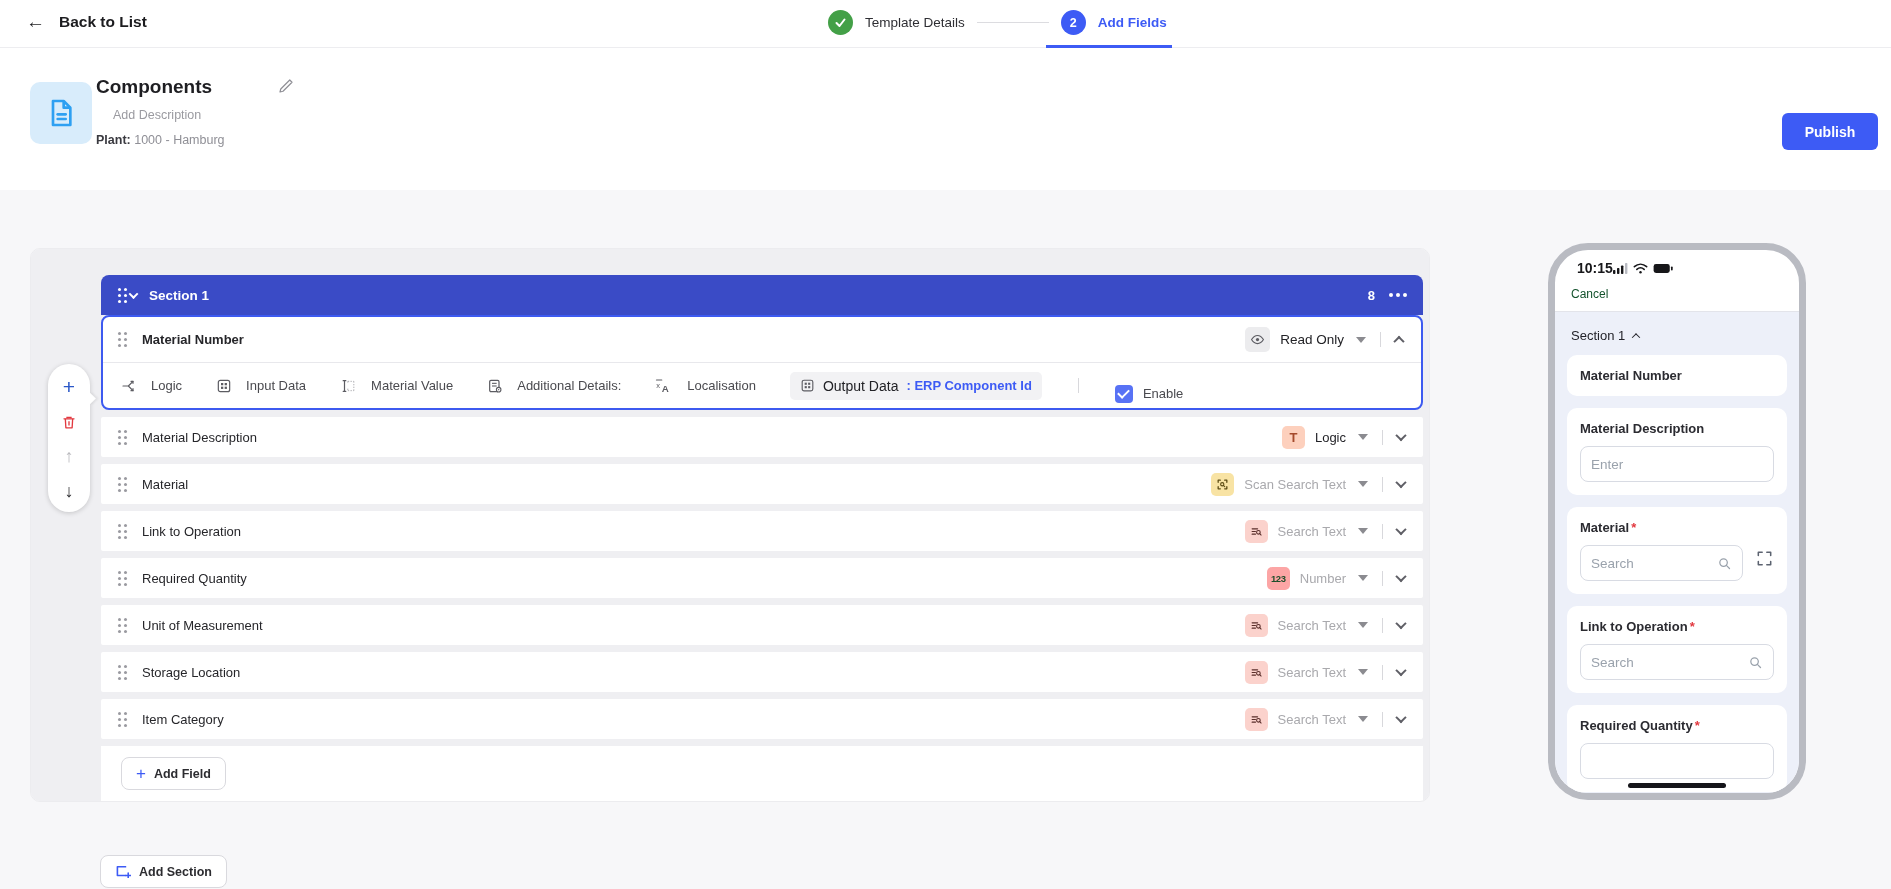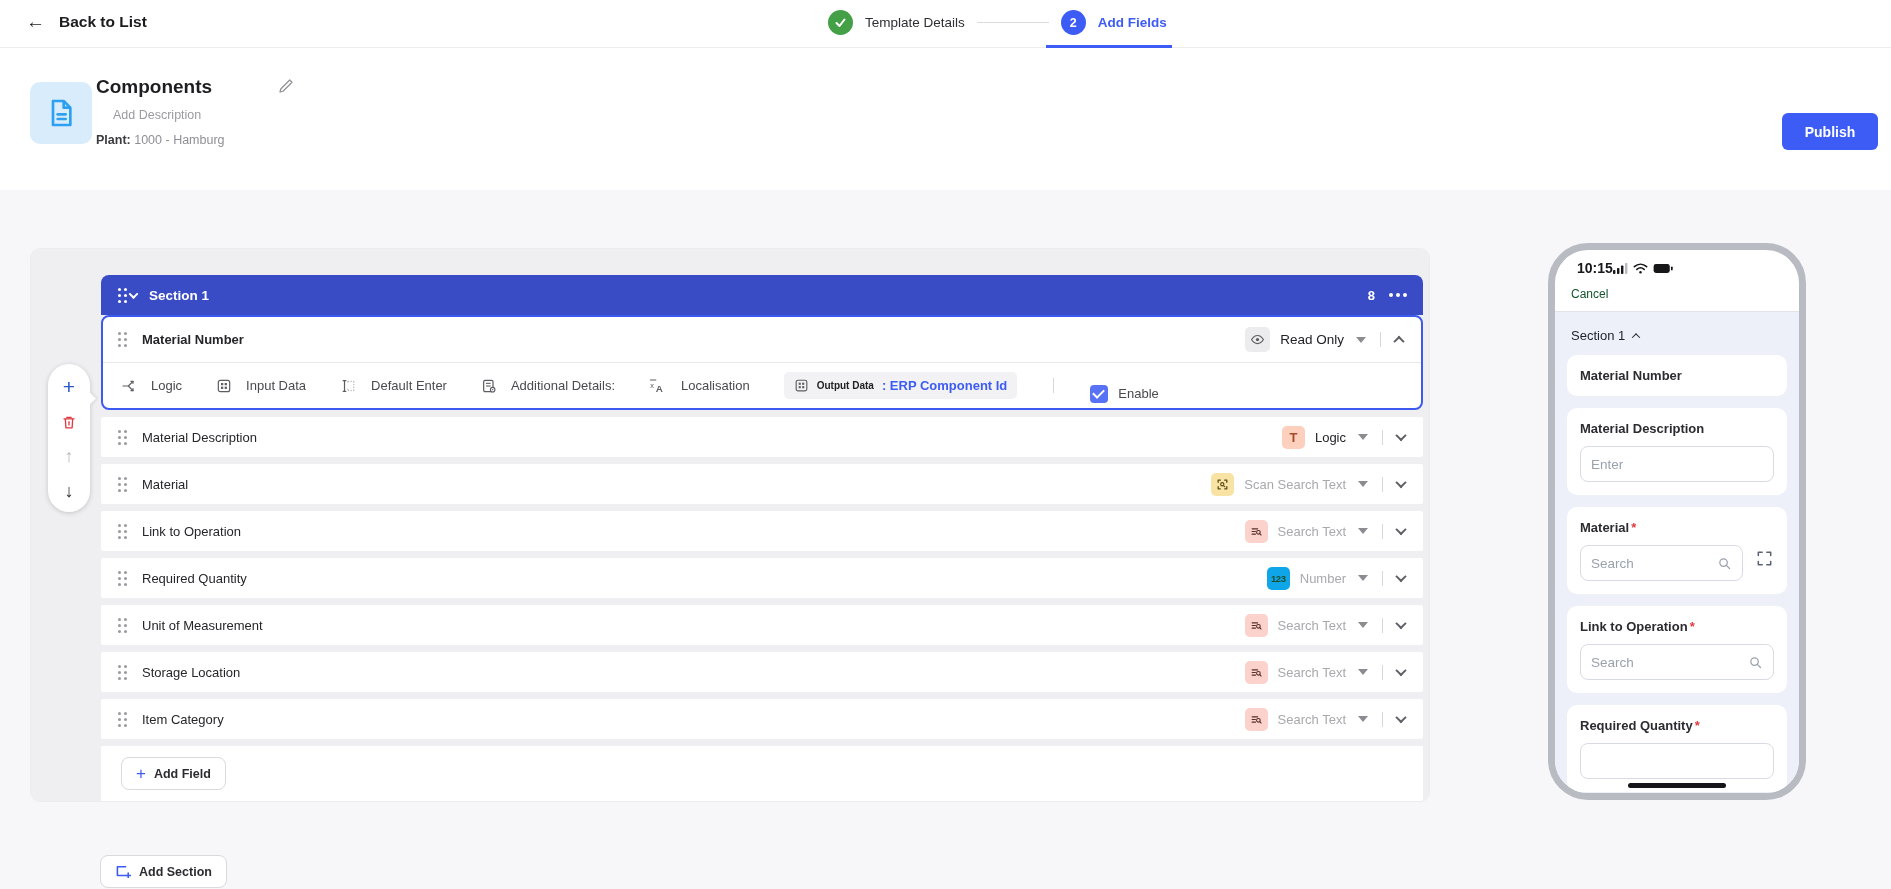"Default Enter" span.tlbl { text: Default Enter -> Material Value }
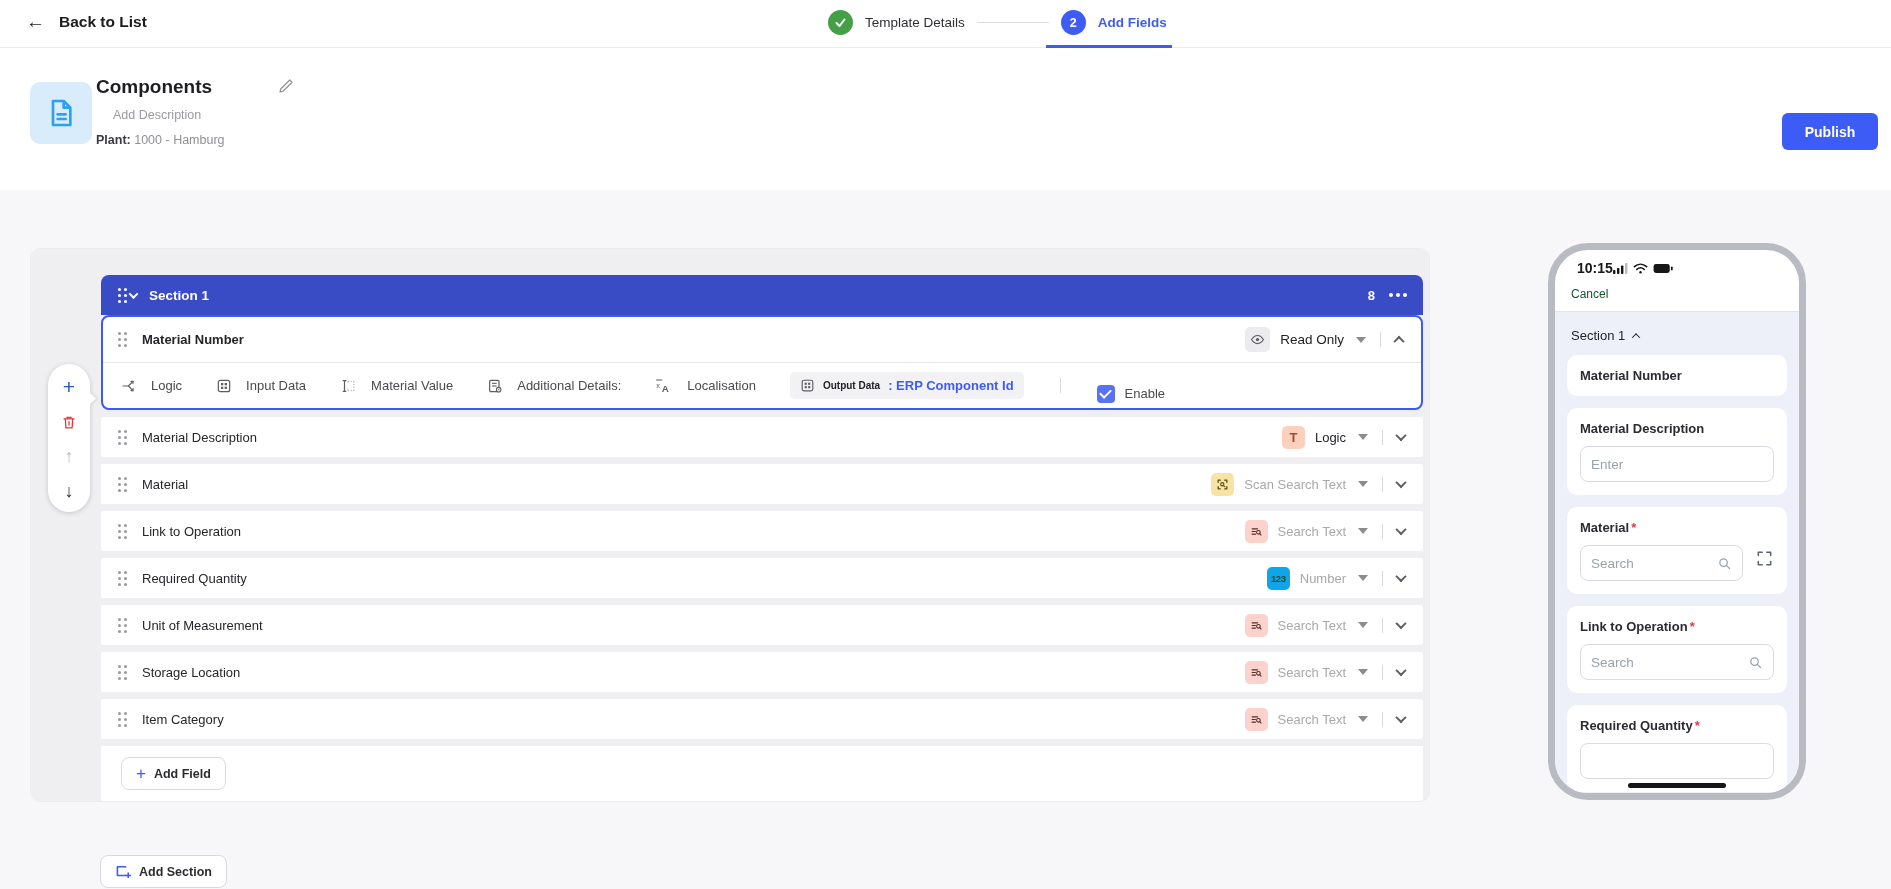"Output Data" .out-pill .olbl { font-size: 10px -> 14px; font-weight: 700 -> 400 }
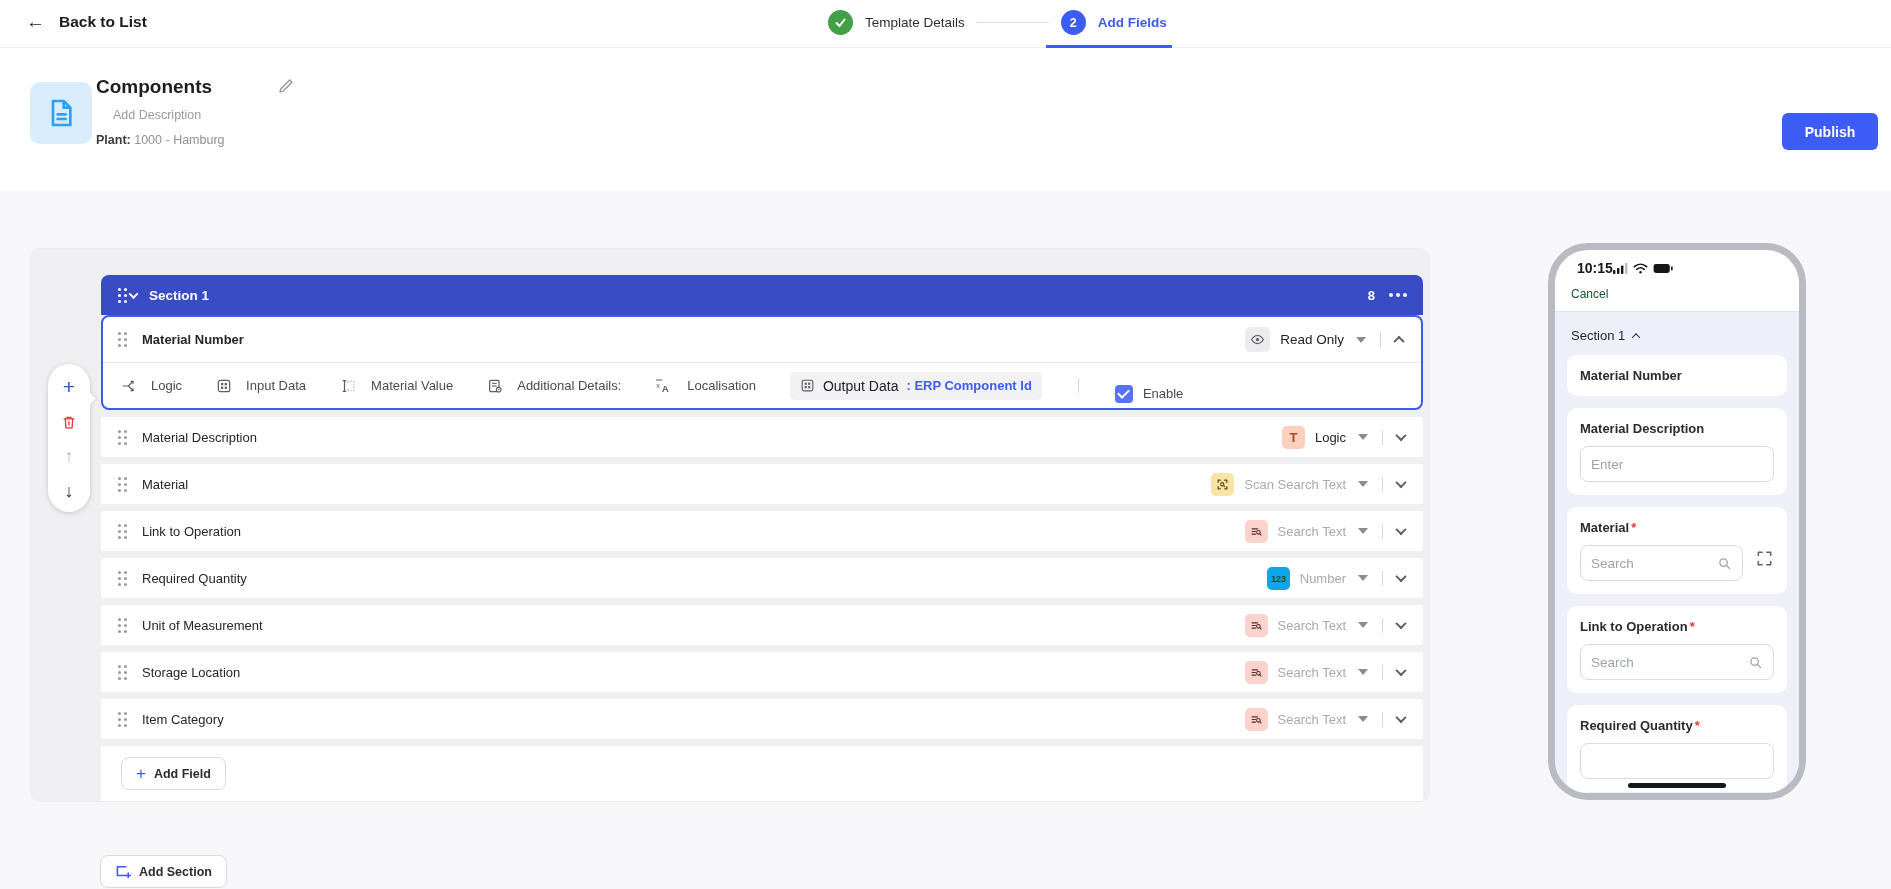"123" .chip-123 { background: #0ea5e9 -> #fca5a5 }
